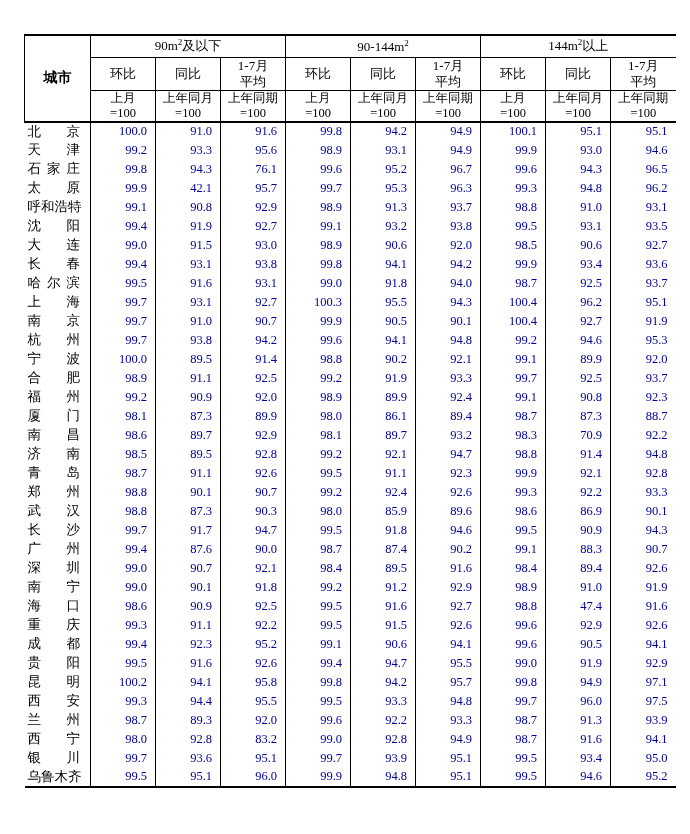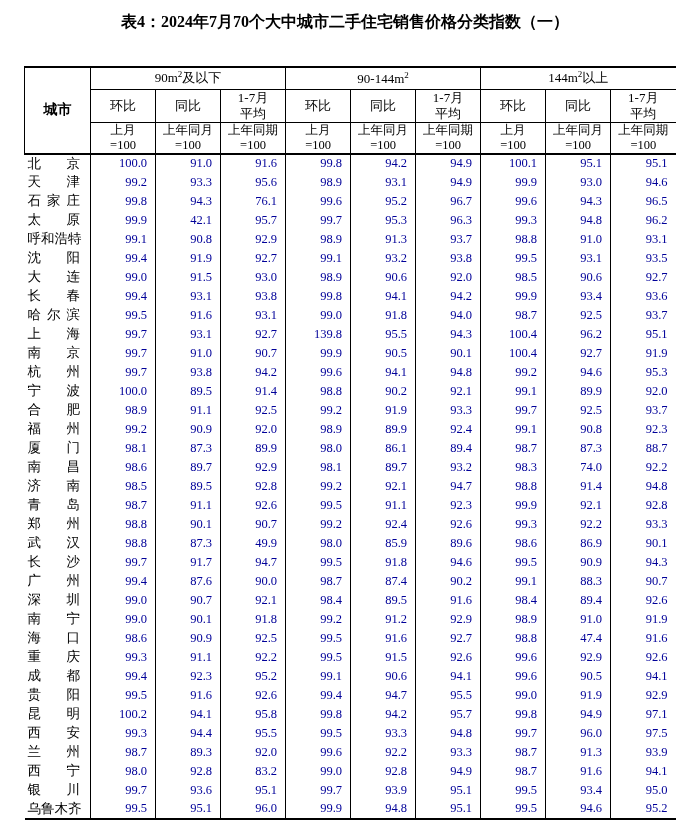"表4：2024年7月70个大中城市二手住宅销售价格分类指数（一）" h1.title { html: <h1>表4：2024年7月70个大中城市二手住宅销售价格分类指数（一）</h1> -> none }
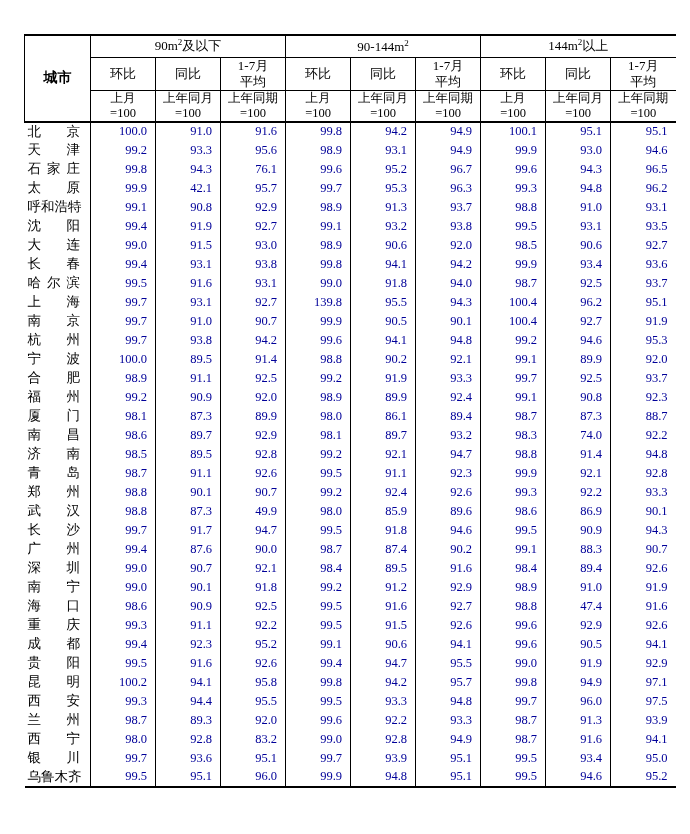"139.8" td.num { text: 139.8 -> 100.3 }
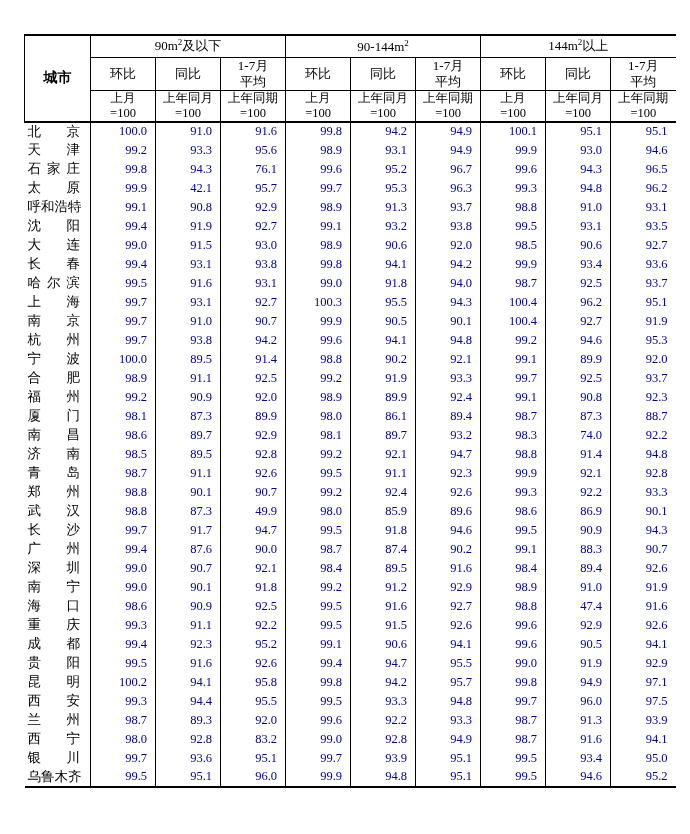"74.0" td.num { text: 74.0 -> 70.9 }
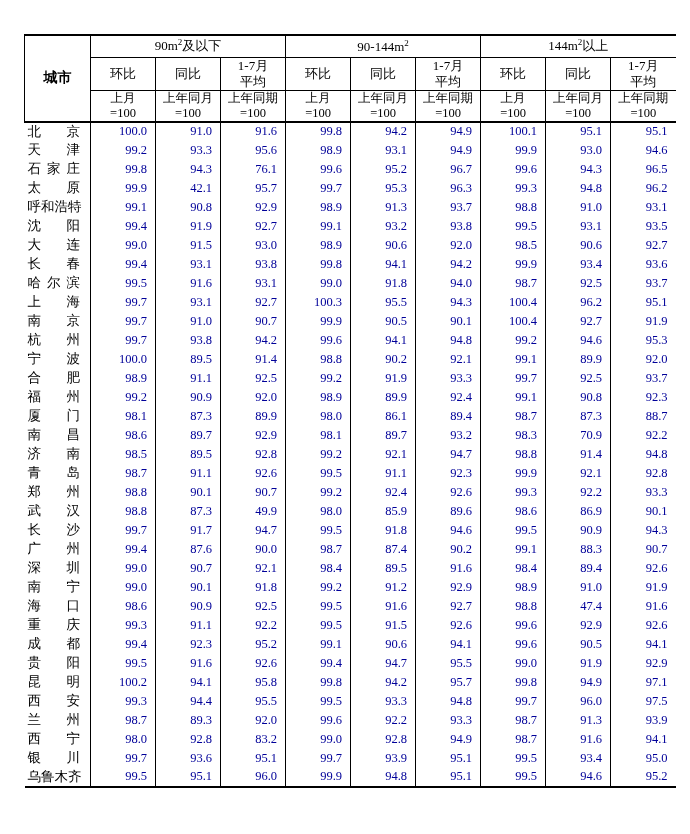"49.9" td.num { text: 49.9 -> 90.3 }
